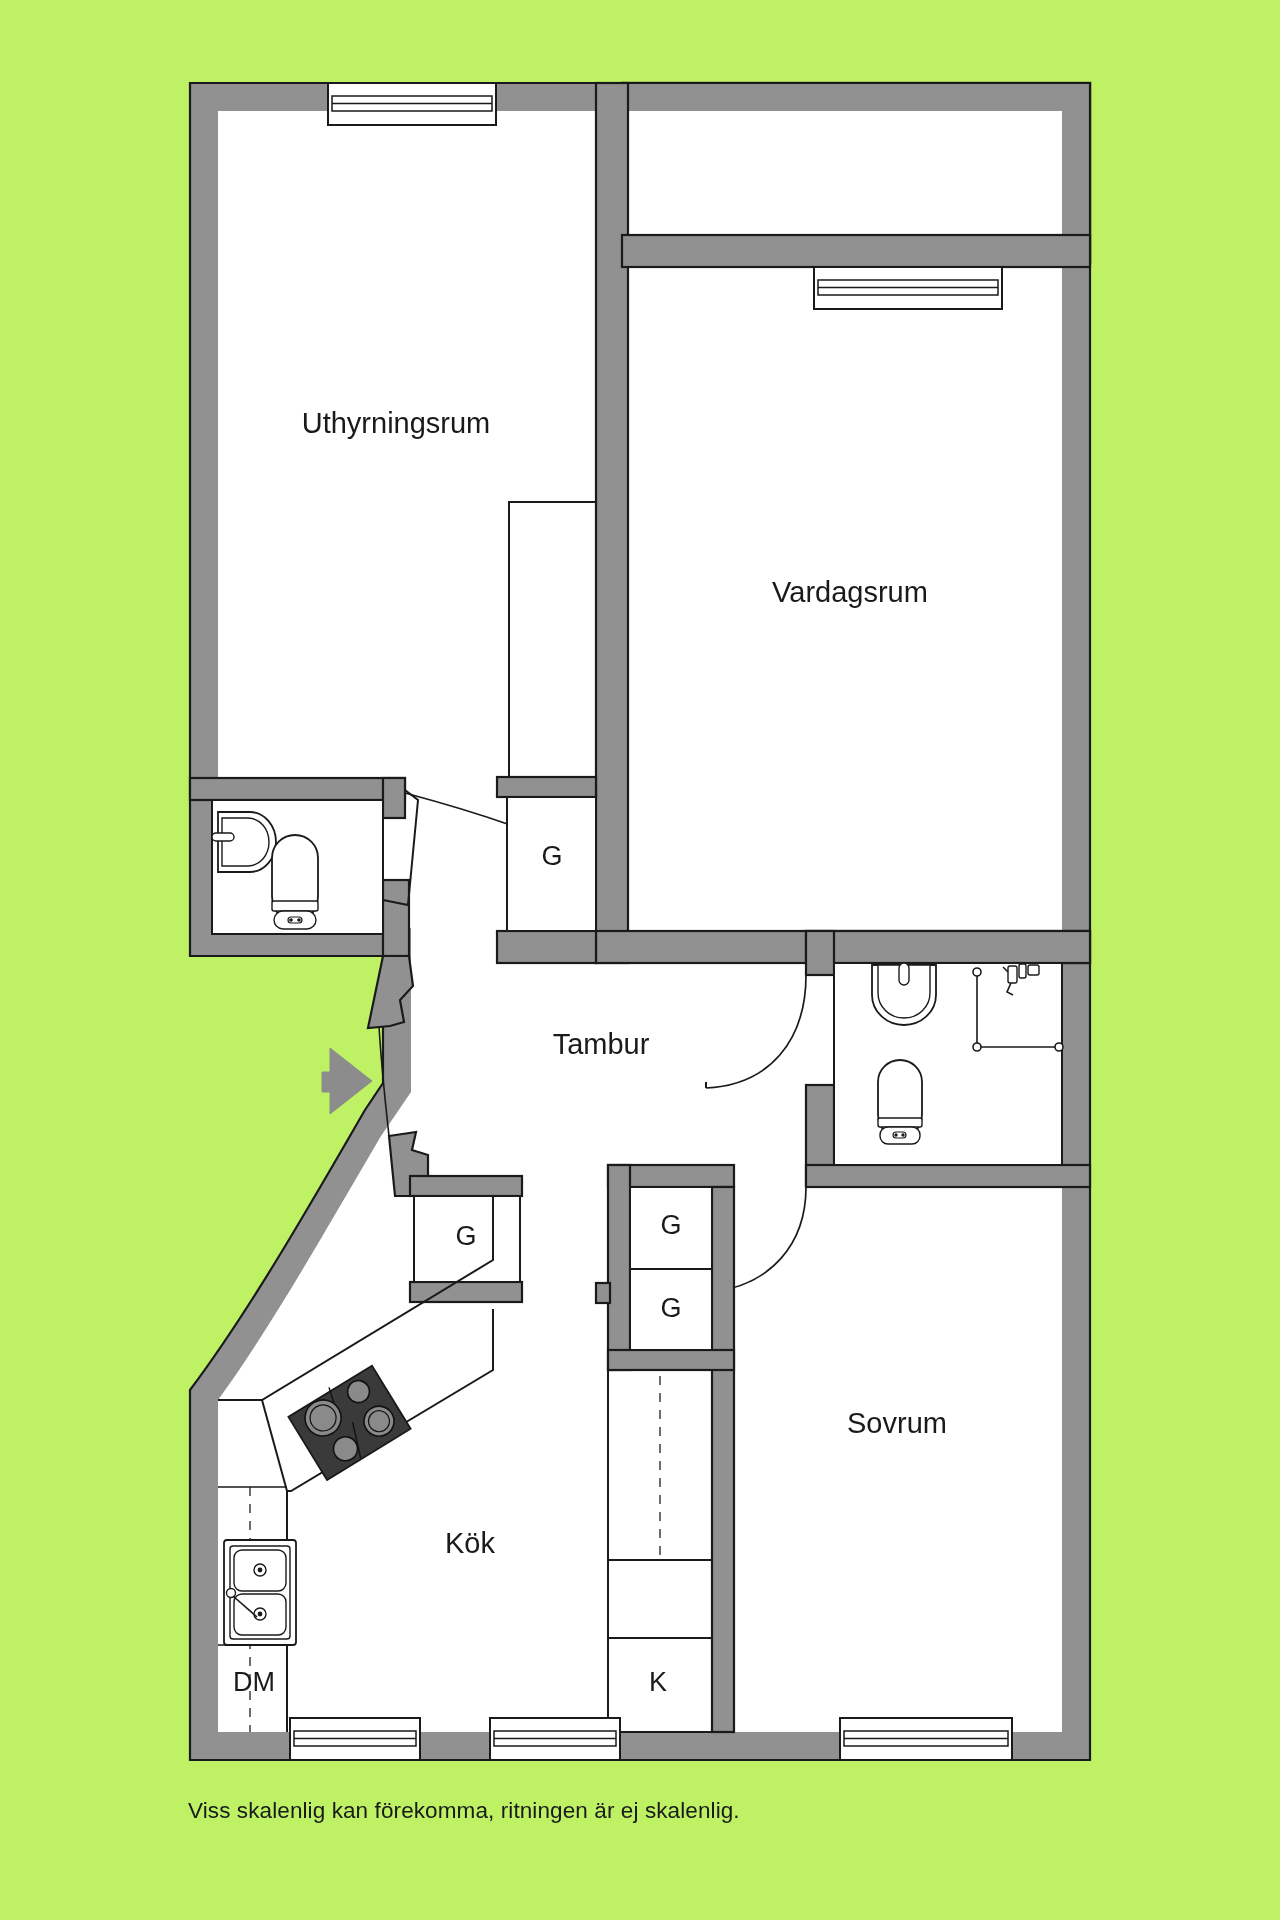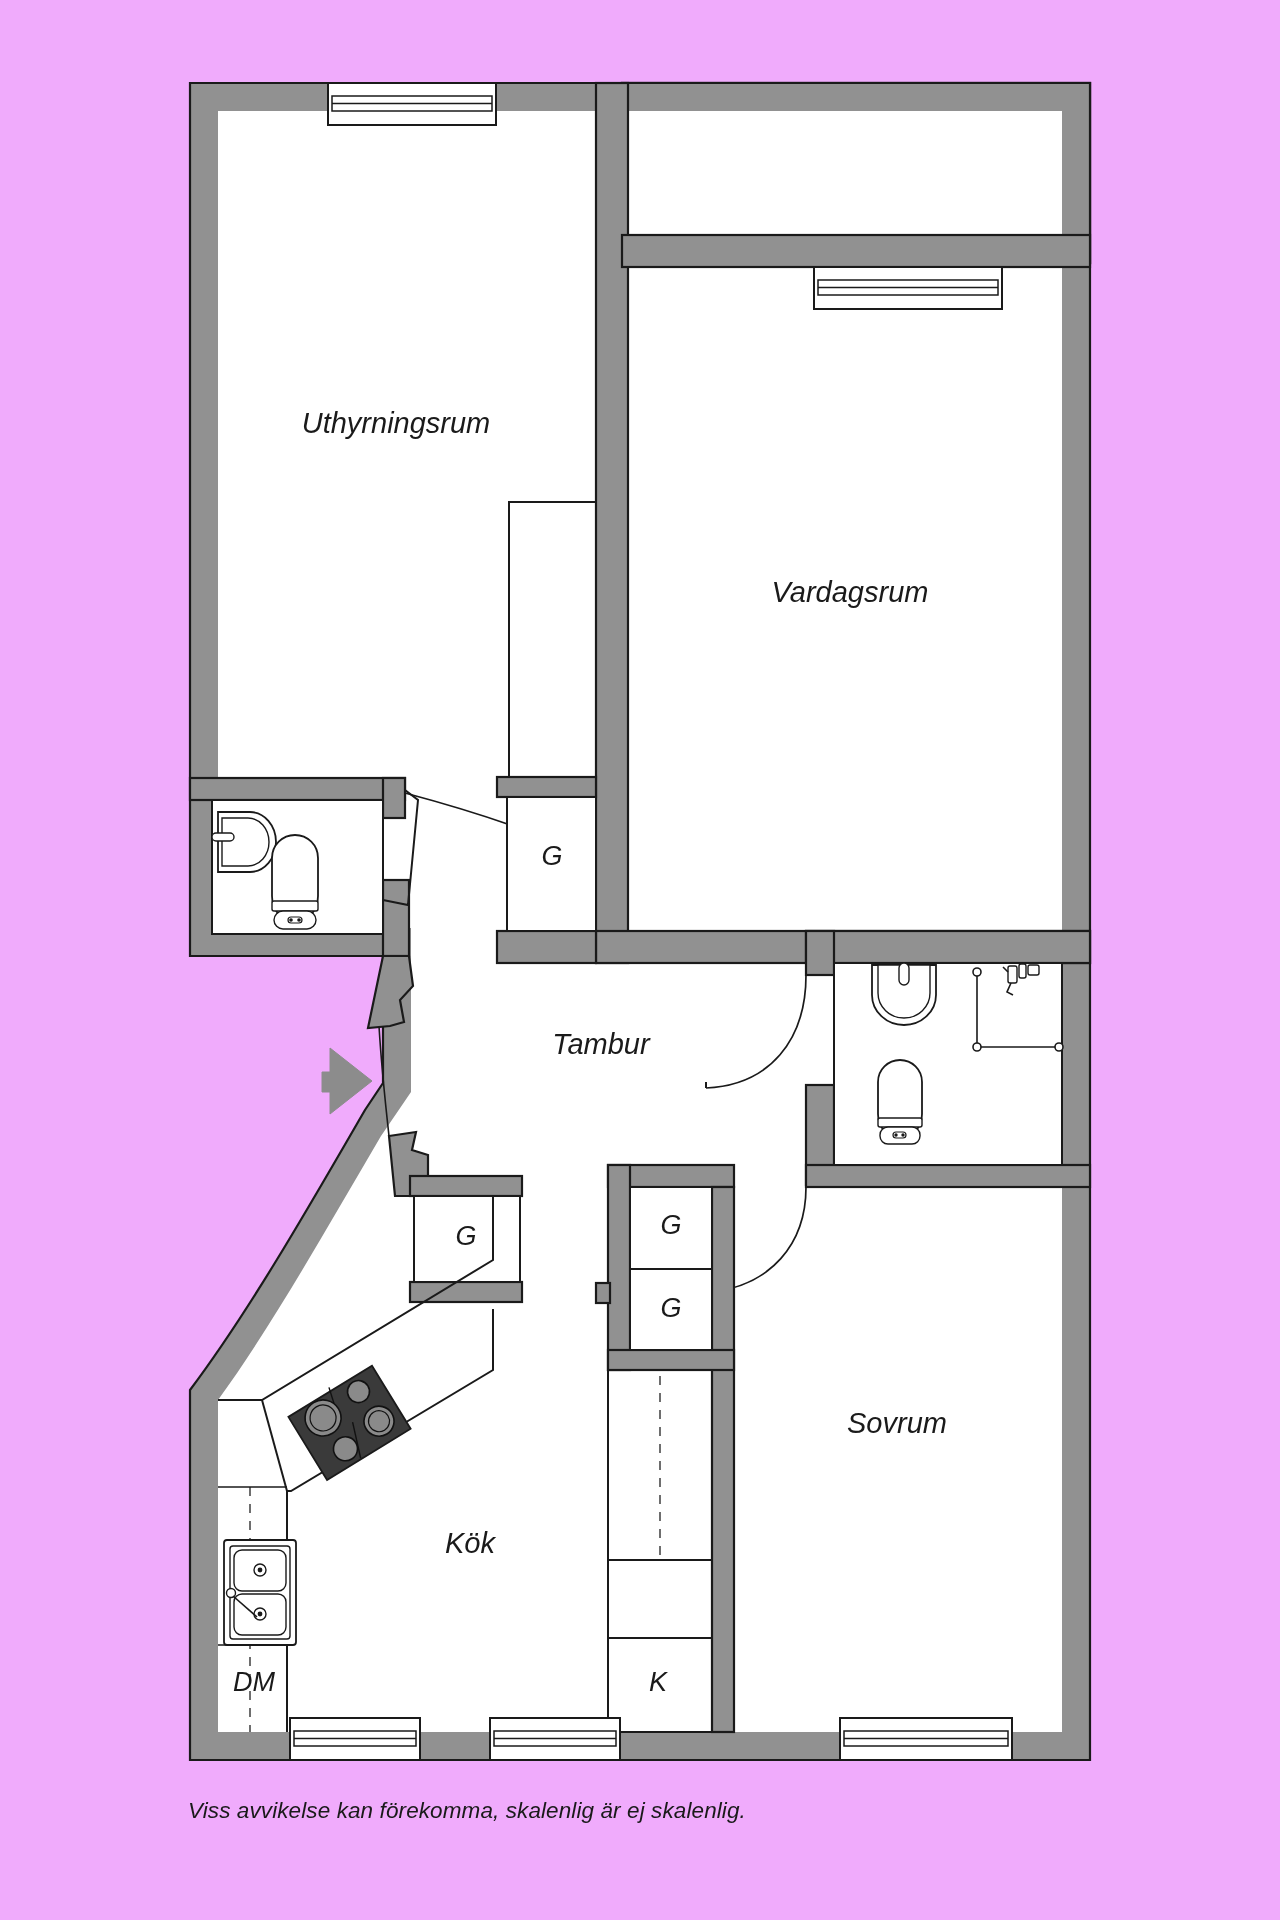"Uthyrningsrum" #floorplan-root { background: #f0abfc -> #bef264; font-style: italic -> none }
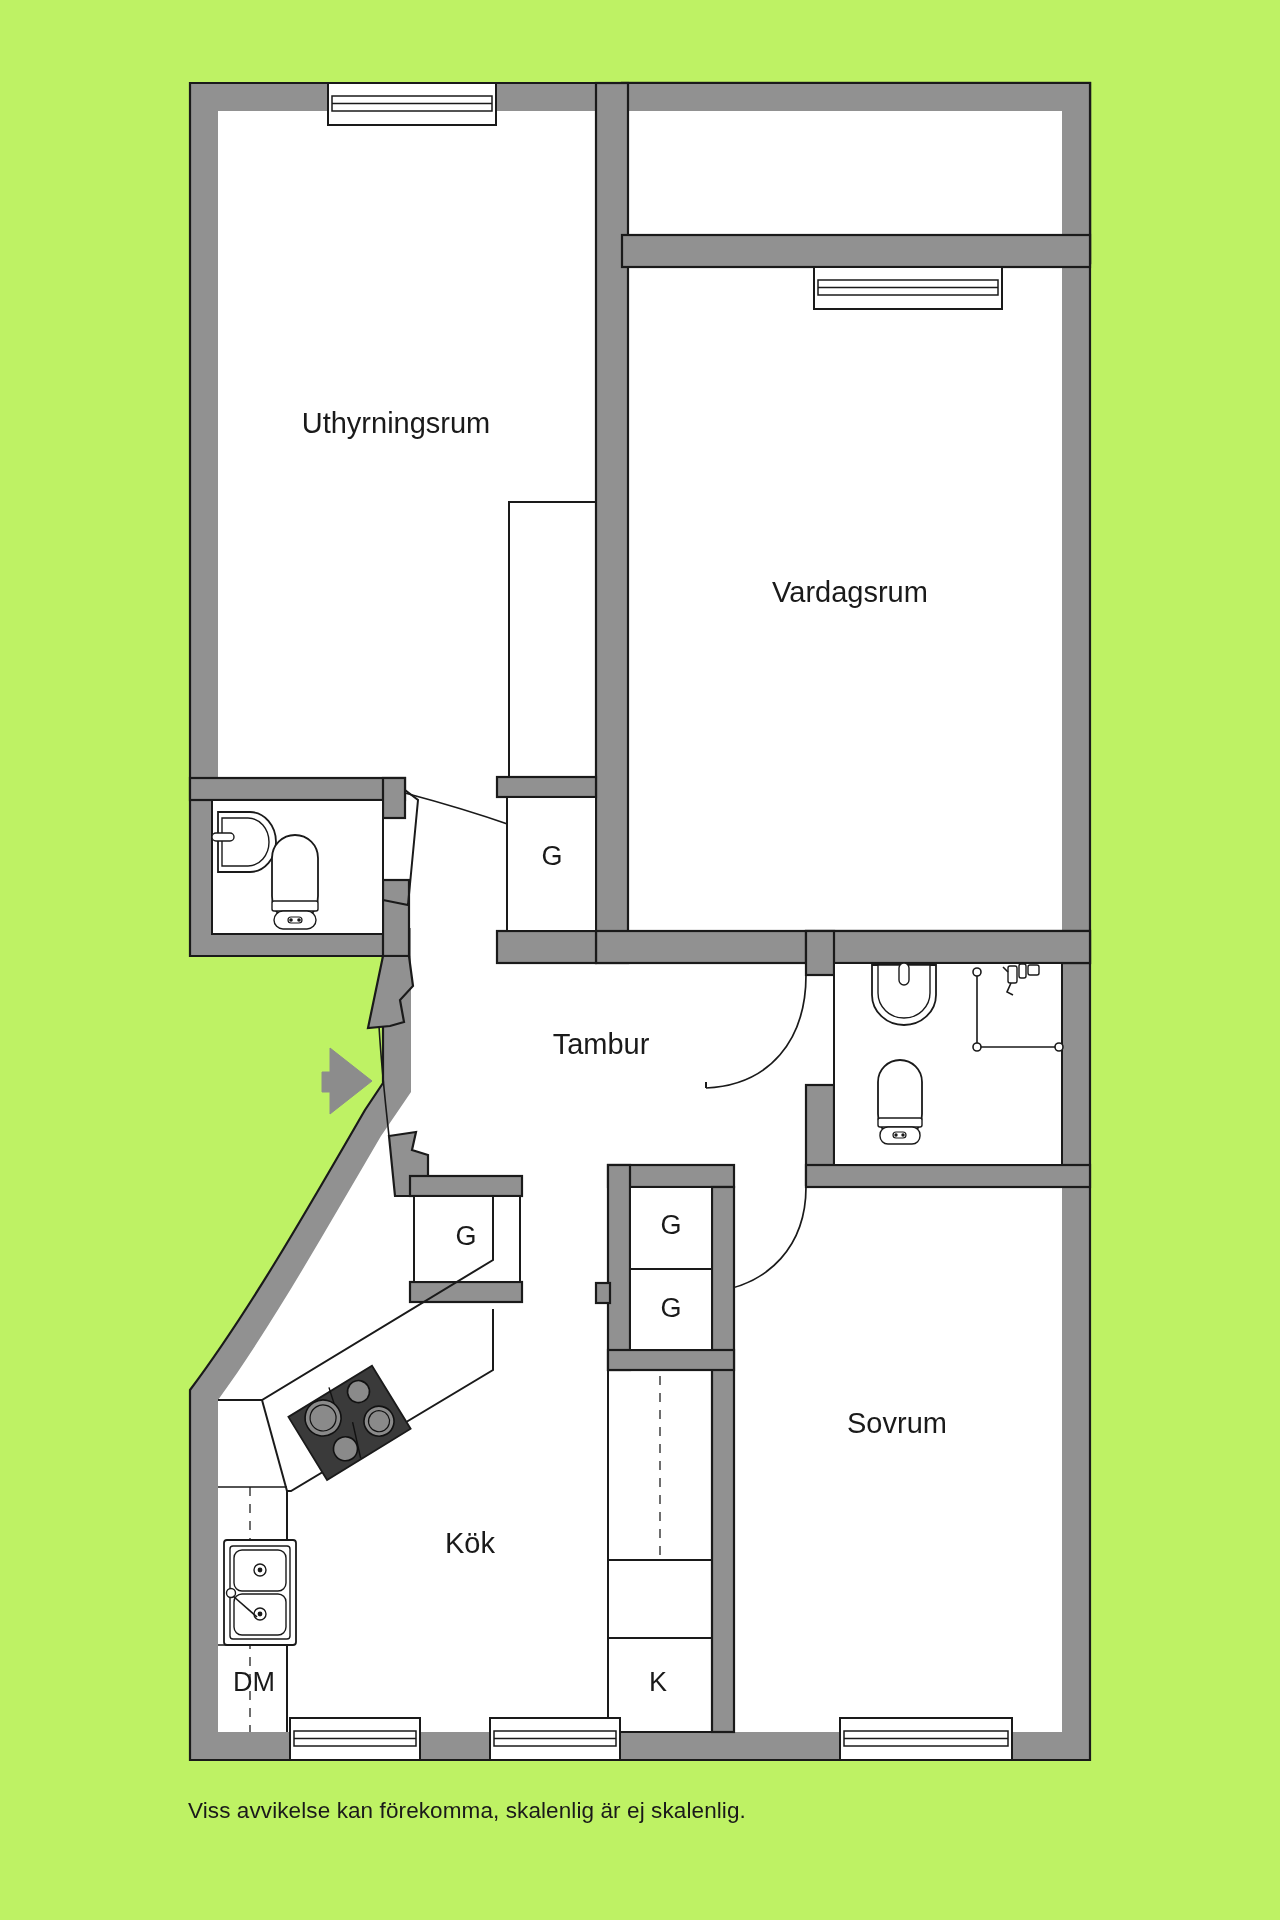"Viss avvikelse kan förekomma, skalenlig" div.footnote { text: avvikelse kan förekomma, skalenlig -> skalenlig kan förekomma, ritningen }
